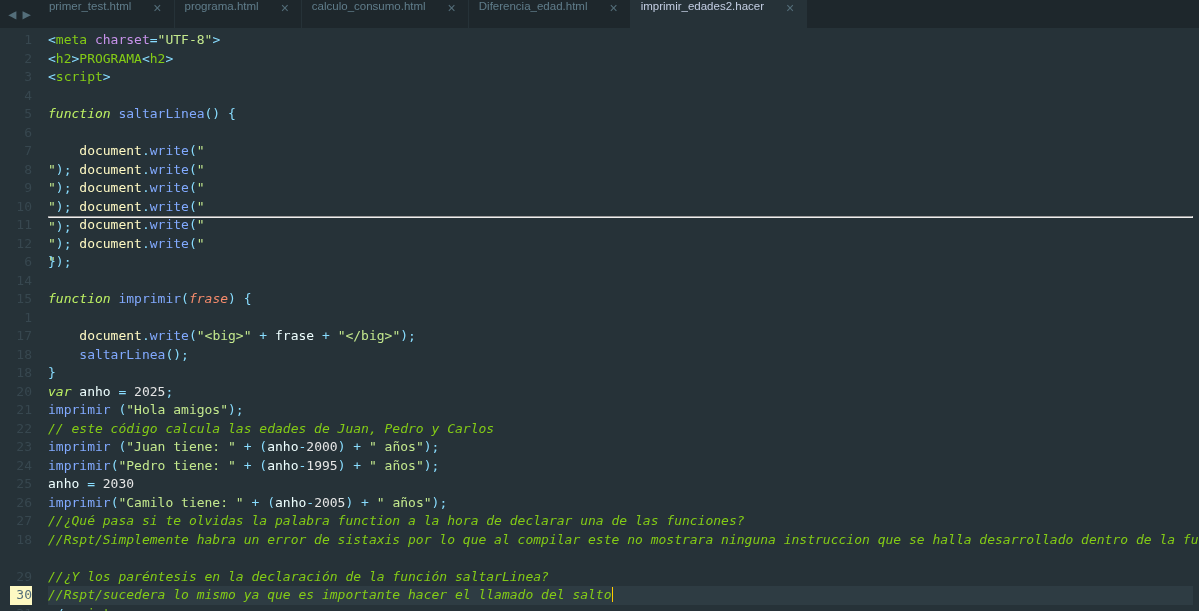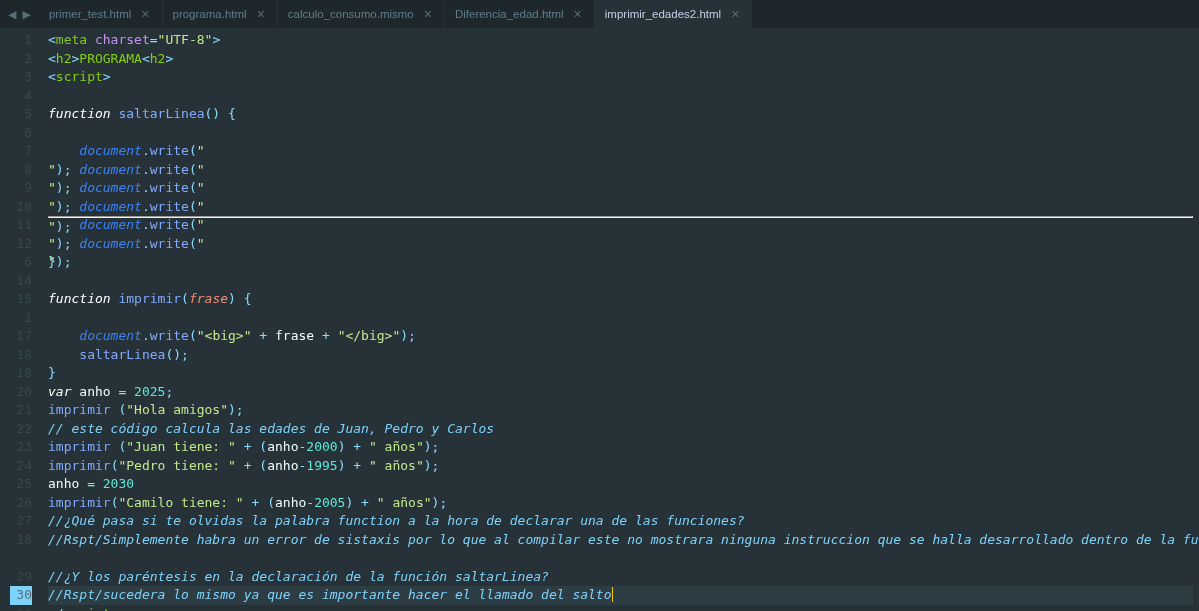"primer_test.html" .tab { align-items: center -> none; gap: 8px -> 20px }
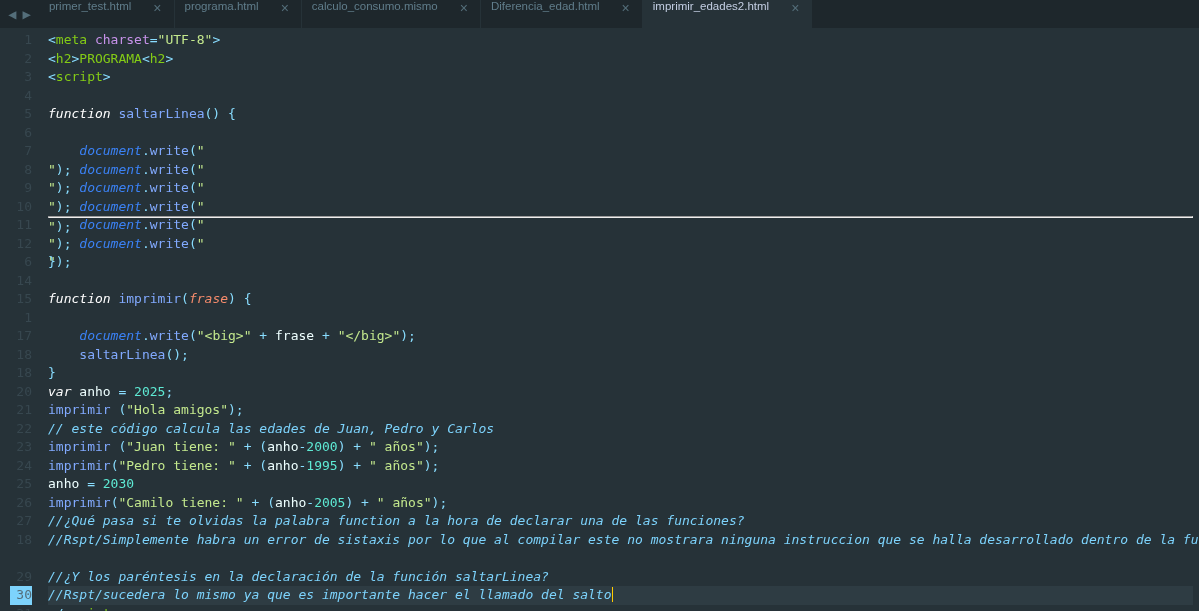"calculo_consumo.mismo" span { text: consumo.mismo -> consumo.html }
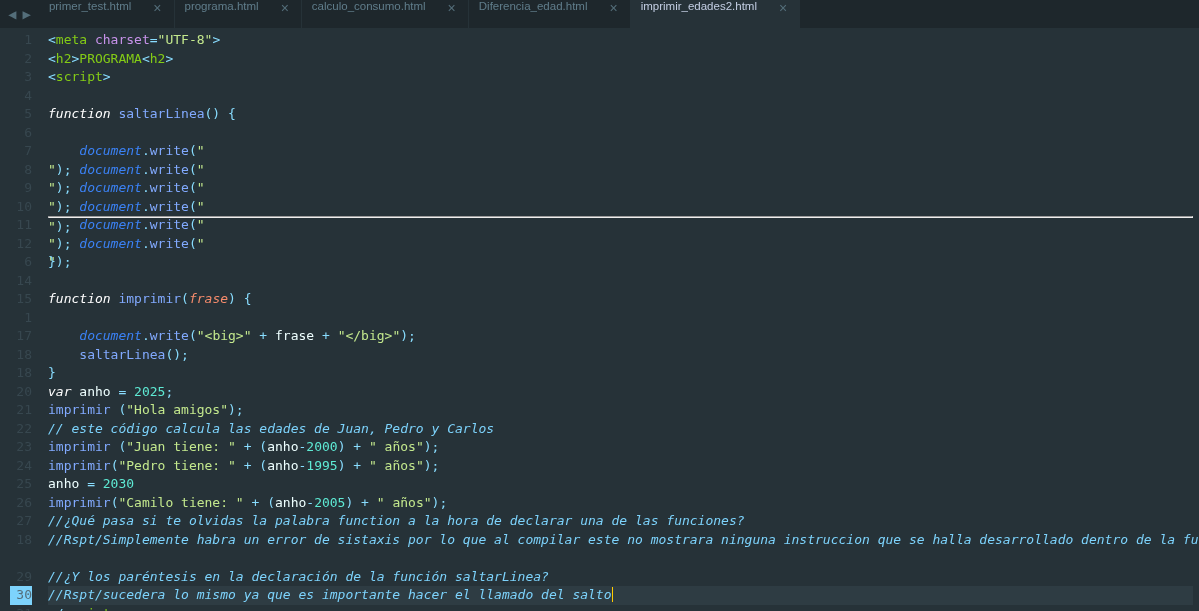"imprimir_edades2.html" span { text: edades2.html -> edades2.hacer }
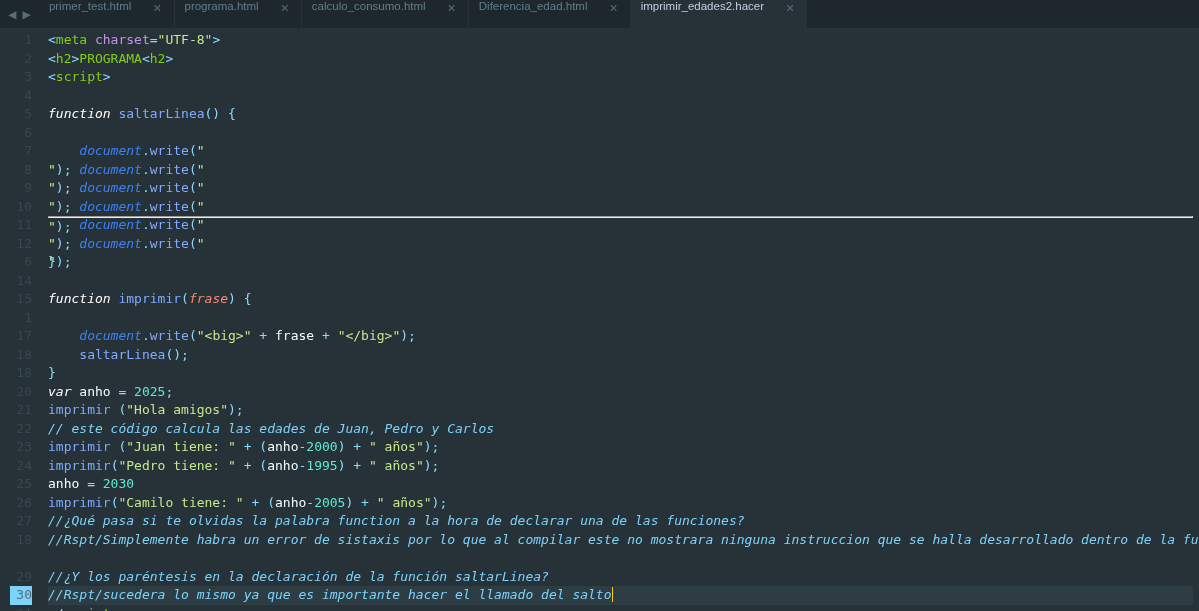"function" .k { color: #ffffff -> #bef264 }
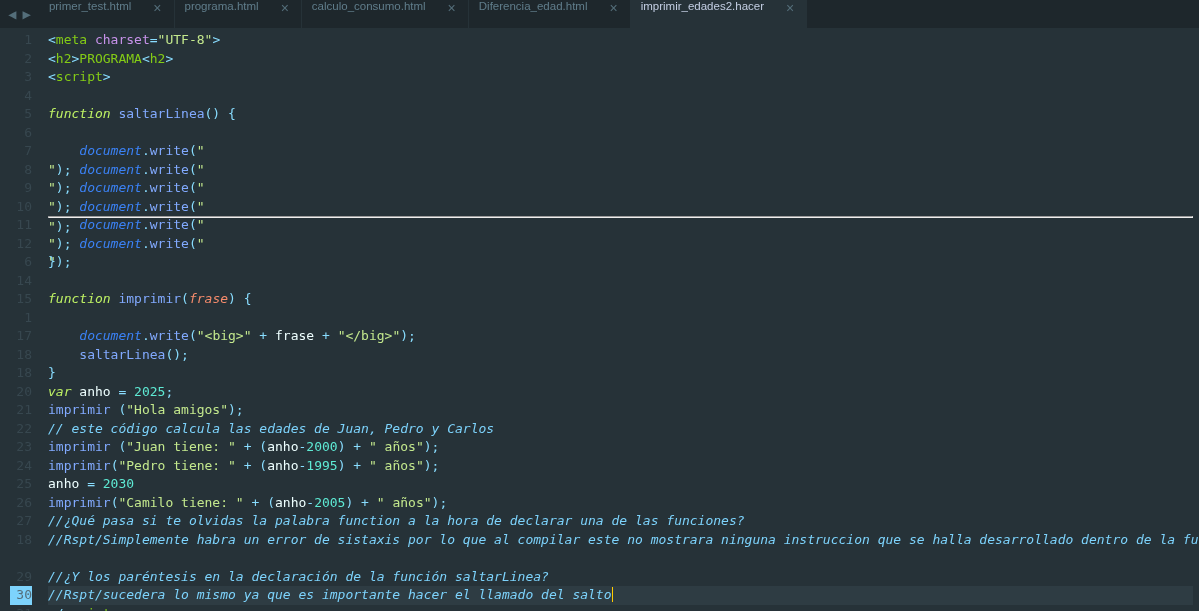"document" .i { color: #3b82f6 -> #fef9c3; font-style: italic -> none }
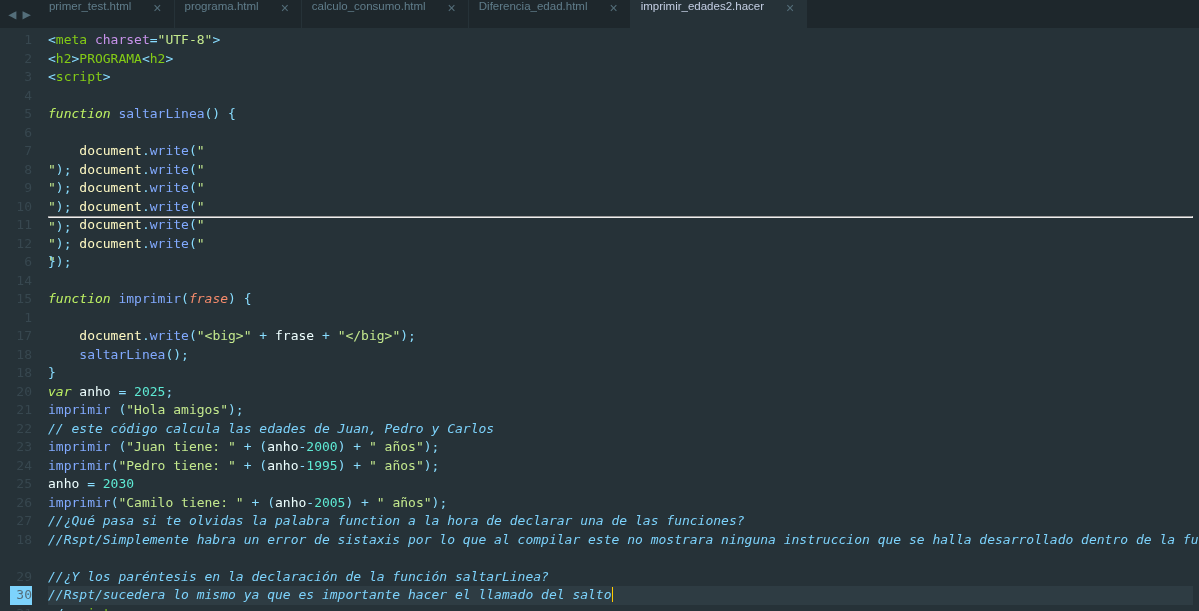"2025" .n { color: #5eead4 -> #e5e5e5 }
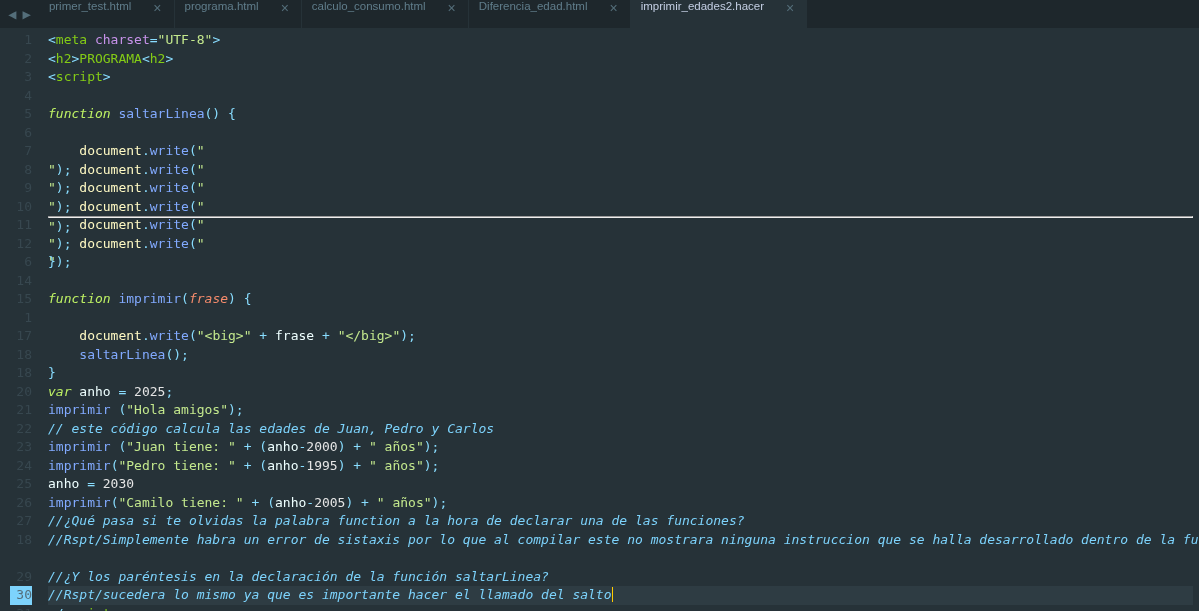"// este código calcula las" .c { color: #7dd3fc -> #84cc16 }
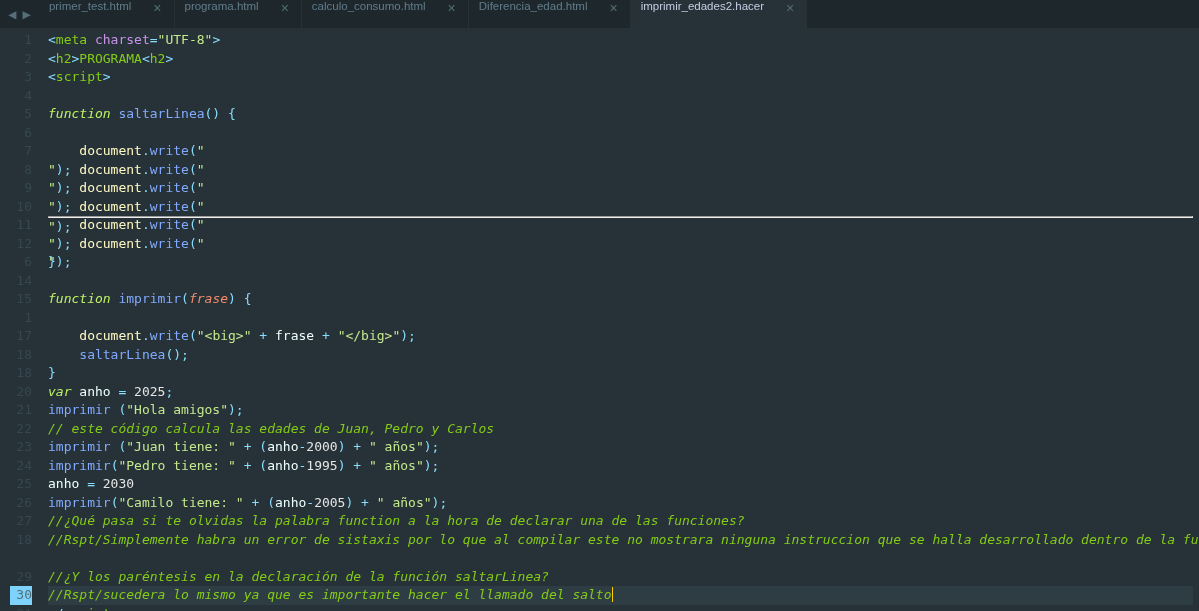"30" .gutter .hl { background: #7dd3fc -> #fef9c3 }
